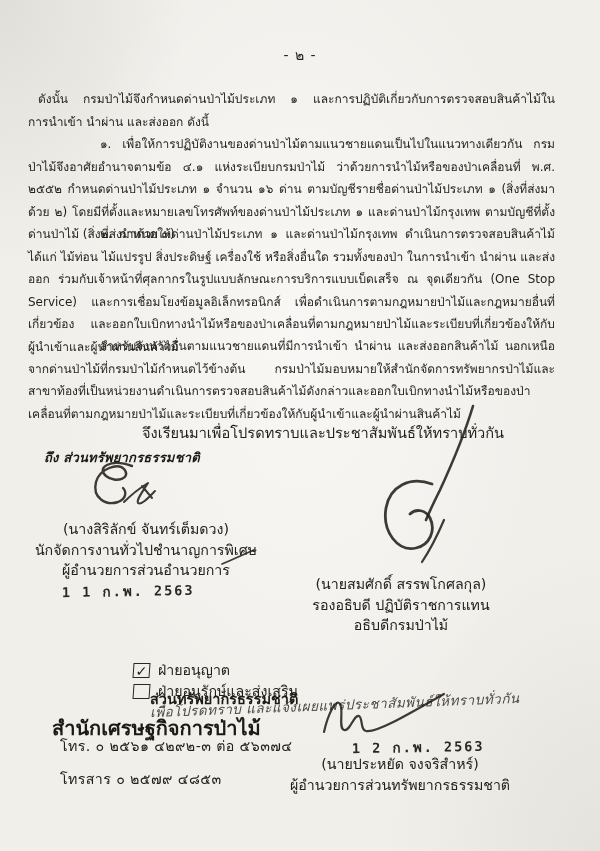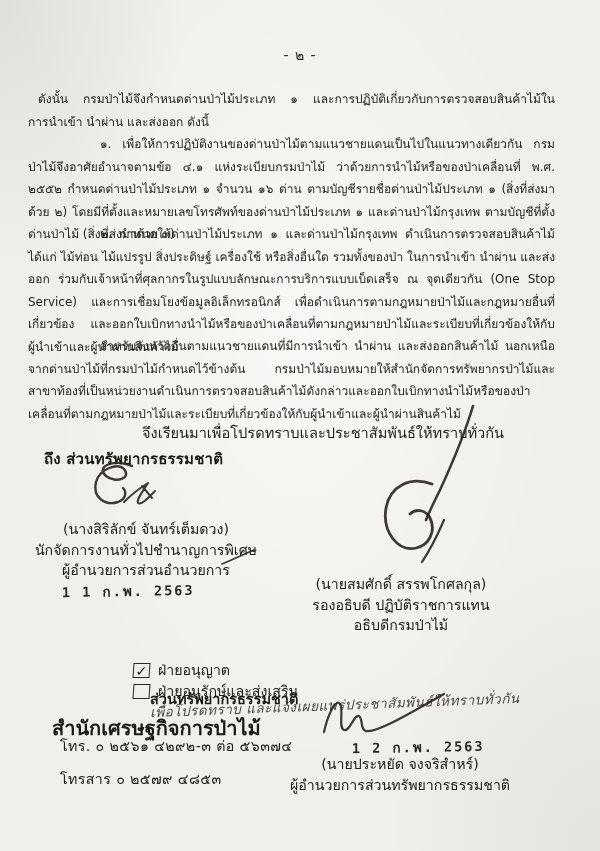"ถึง ส่วนทรัพยากรธรรมชาติ" .stamp-to { font-size: 15px -> 13px; font-style: none -> italic }
